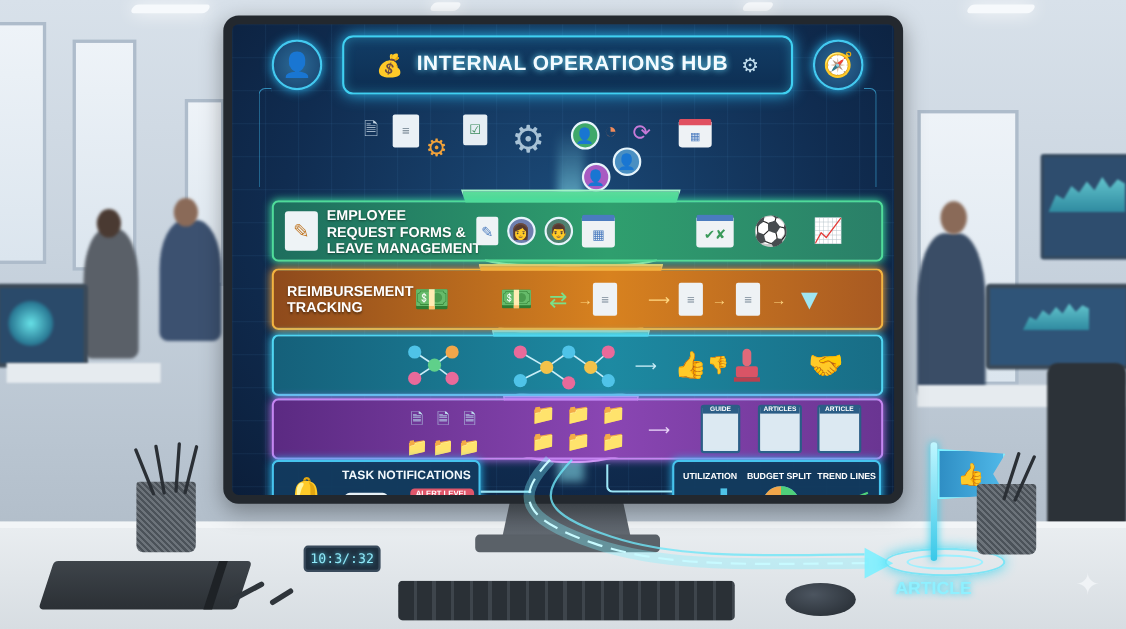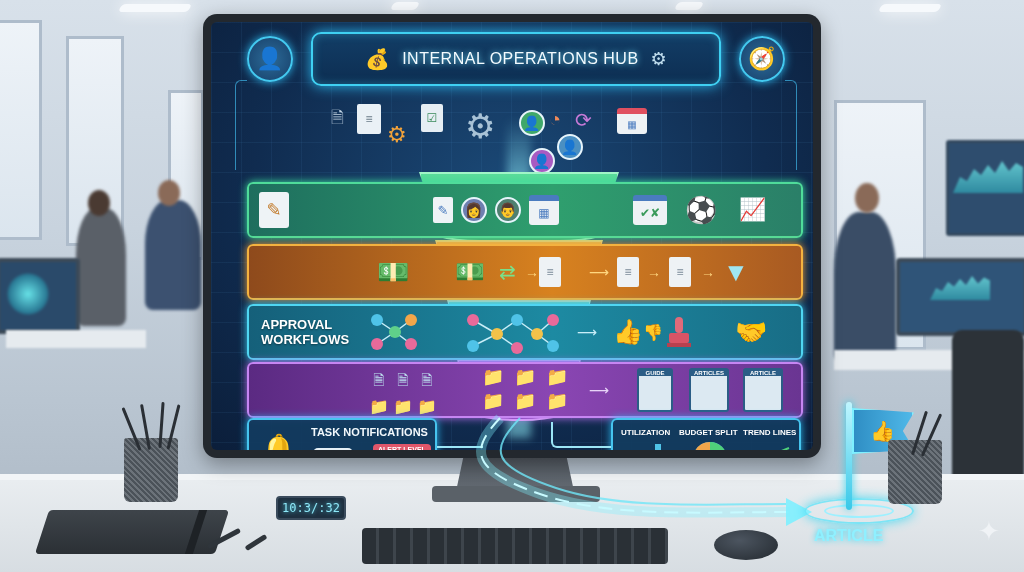"INTERNAL OPERATIONS HUB" .hub-title { font-size: 16px -> 19px; font-weight: 400 -> 700 }
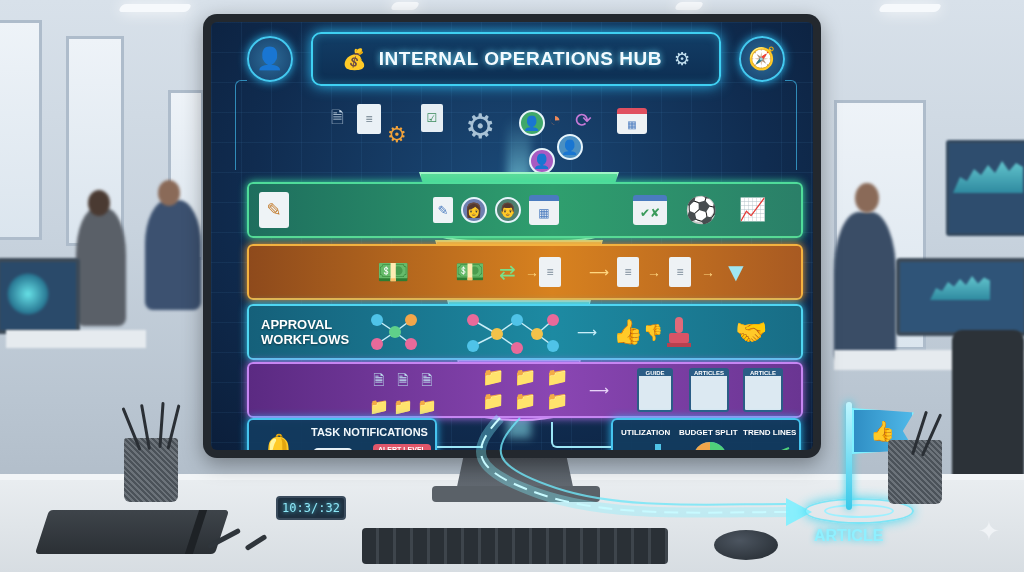"EMPLOYEE" div.band-label { html: none -> <div> <div>EMPLOYEE</div> <div>REQUEST FORMS &amp;</div> <div>LEAVE MANAGEMENT</div> </div> }
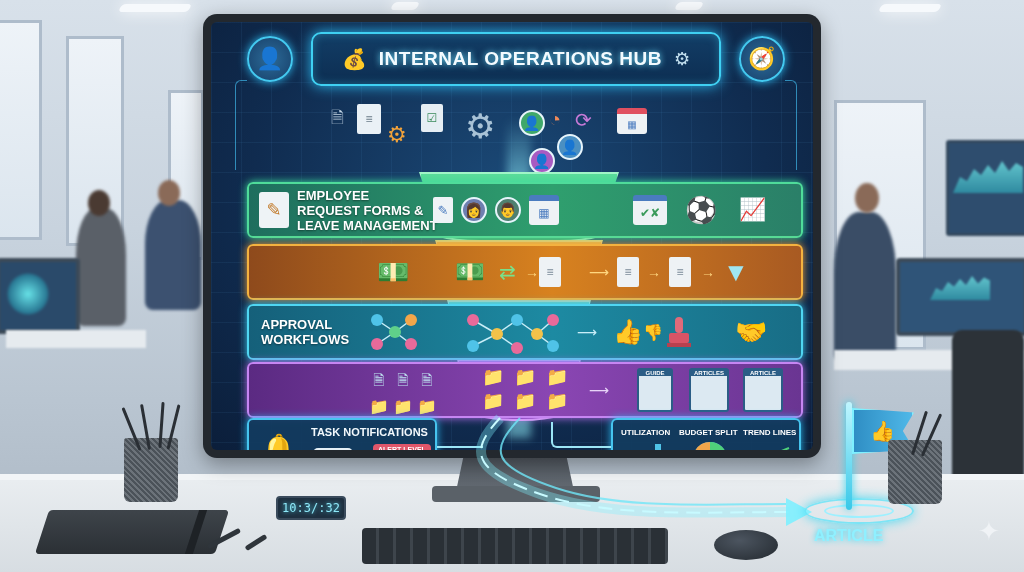"REIMBURSEMENT" div.band-label { html: none -> <div> <div>REIMBURSEMENT</div> <div>TRACKING</div> </div> }
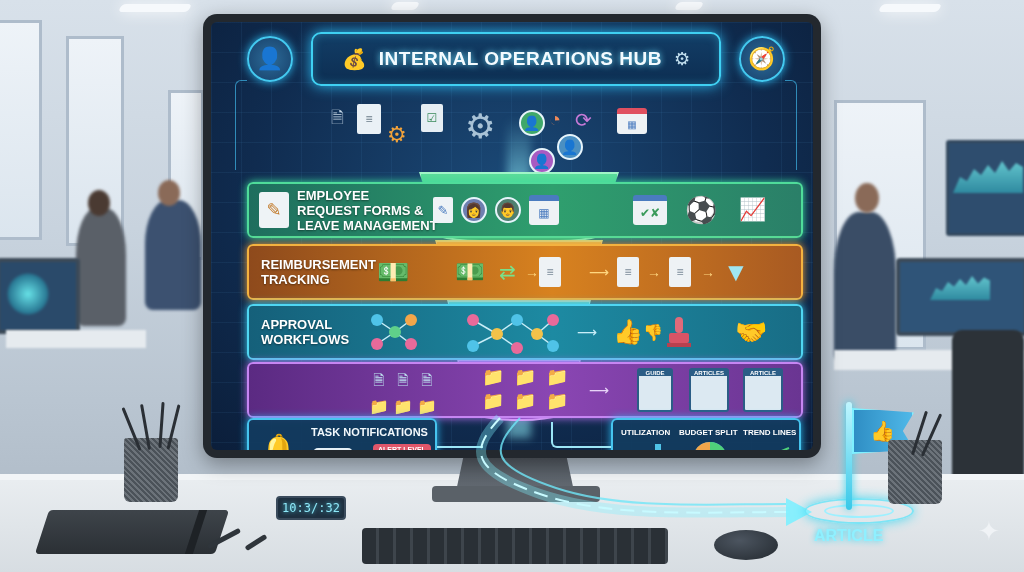"APPROVAL" div.band-label { html: <div> <div>APPROVAL</div> <div>WORKFLOWS</div> </div> -> none }
